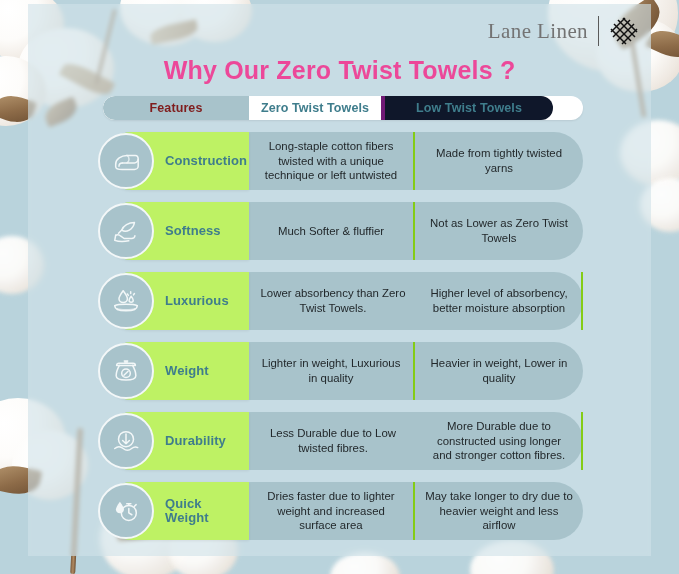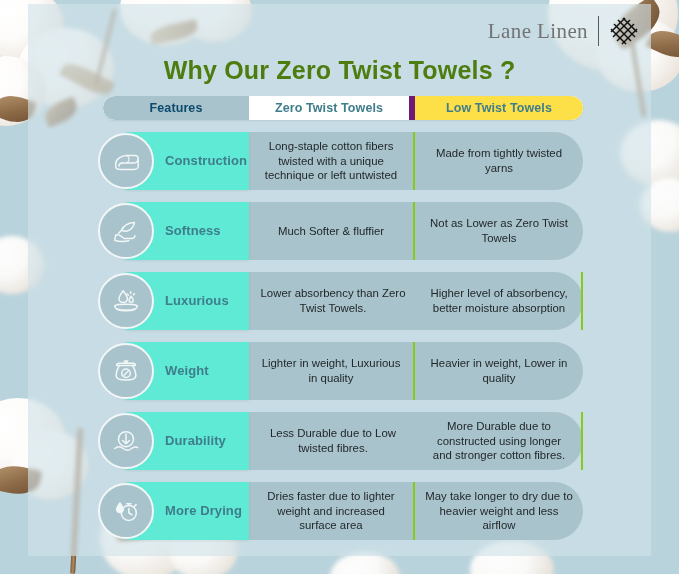"Why Our Zero Twist Towels" #title { color: #4d7c0f -> #ec4899 }
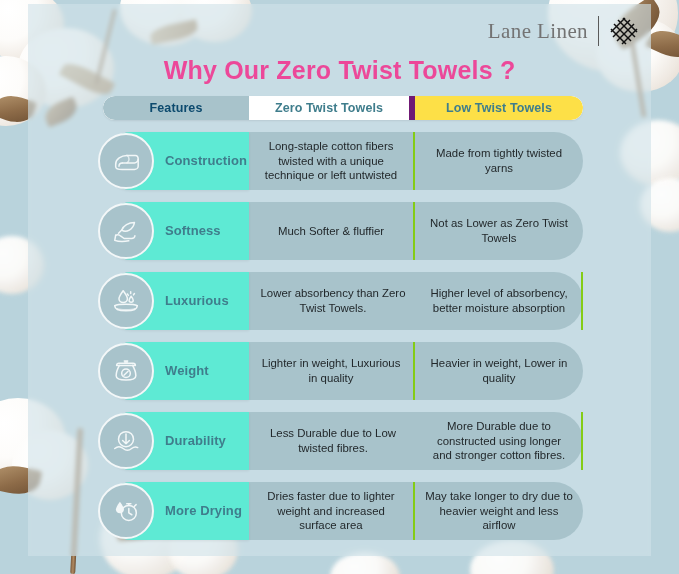"Features" .hcell.features { color: #0c4a6e -> #7f1d1d }
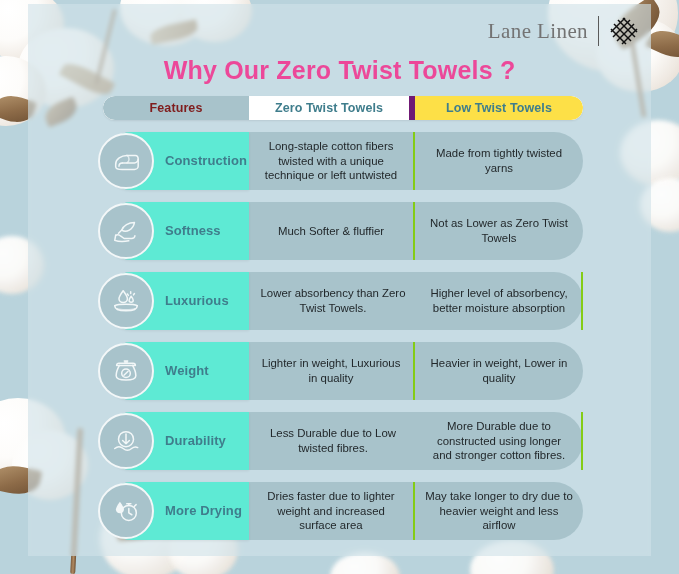"Zero Twist Towels" .hcell.col-a { border-right: 6px solid #701a75 -> 4px solid #701a75; width: 166px -> 136px }
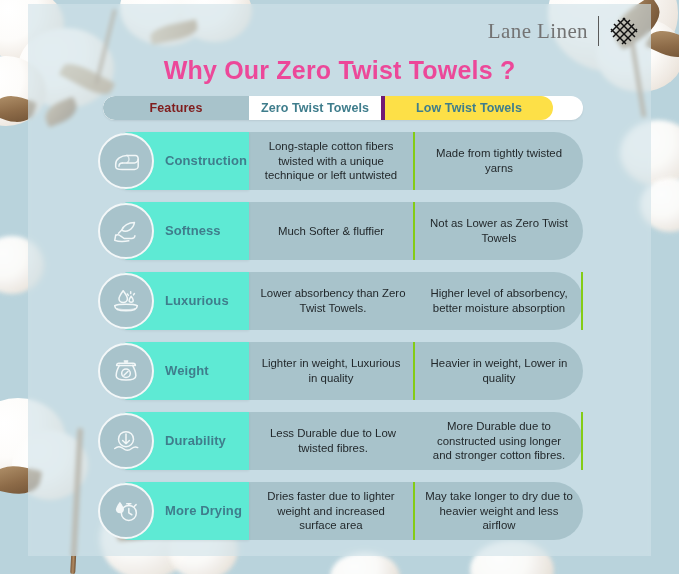"Low Twist Towels" .hcell.col-b { background: #fde047 -> #0f172a }
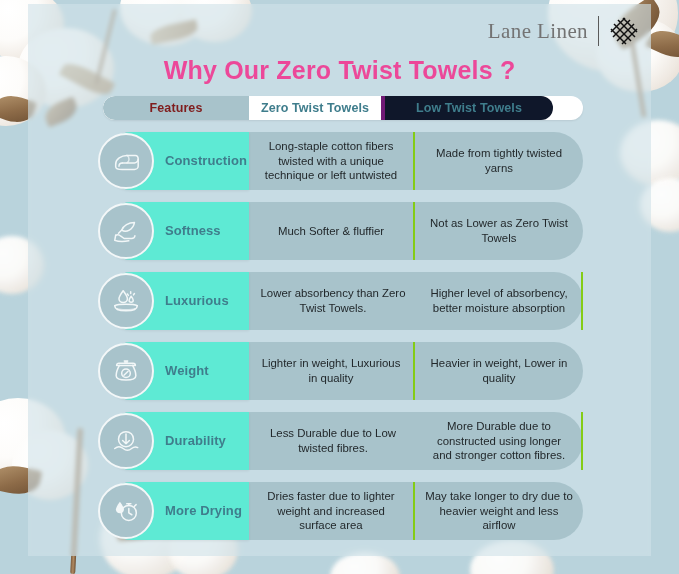"Construction" .feature { background: #5eead4 -> #bef264 }
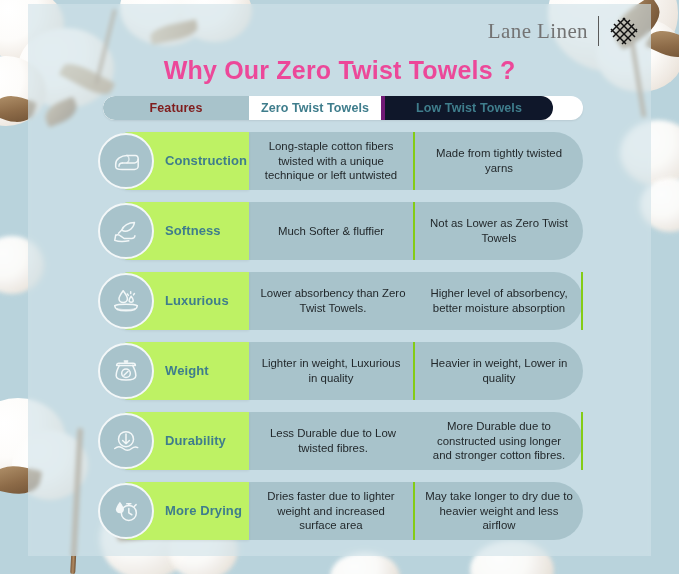"More Drying" div.feature-label { text: More Drying -> Quick Weight }
